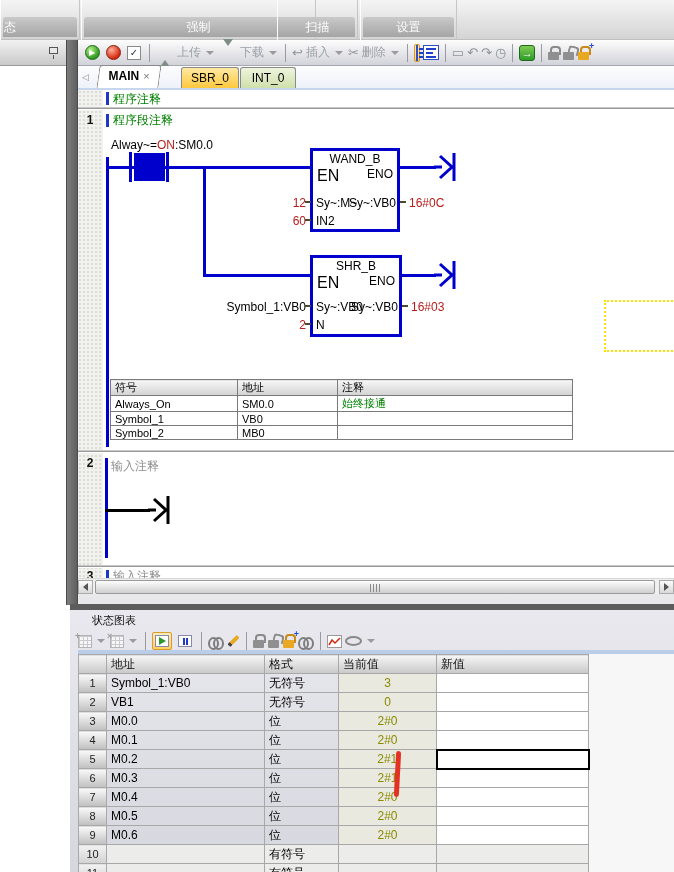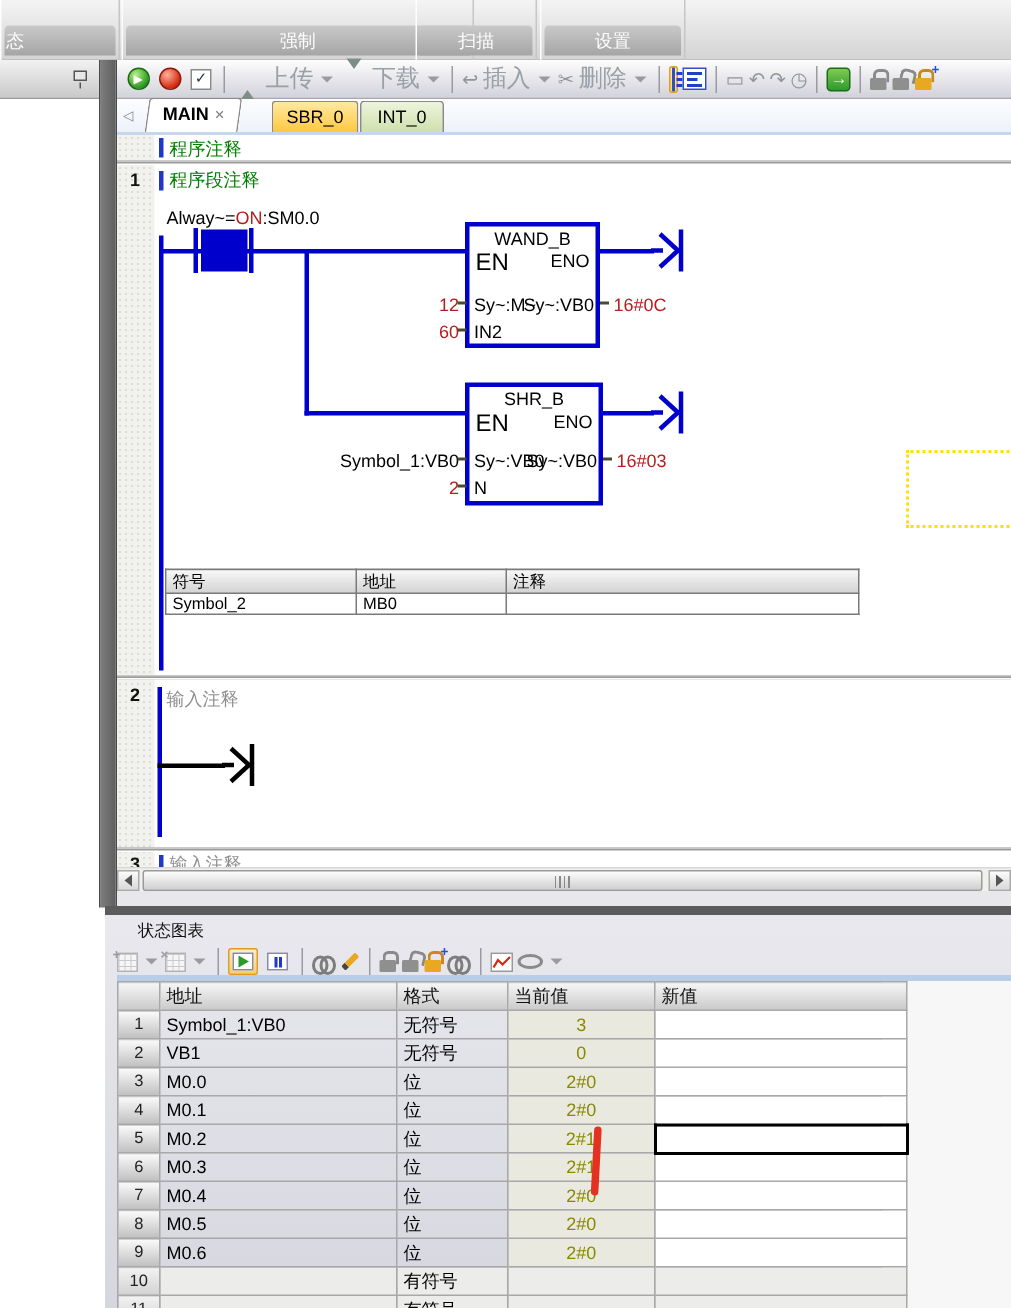"上传" .glabel { font-size: 16px -> 12px }
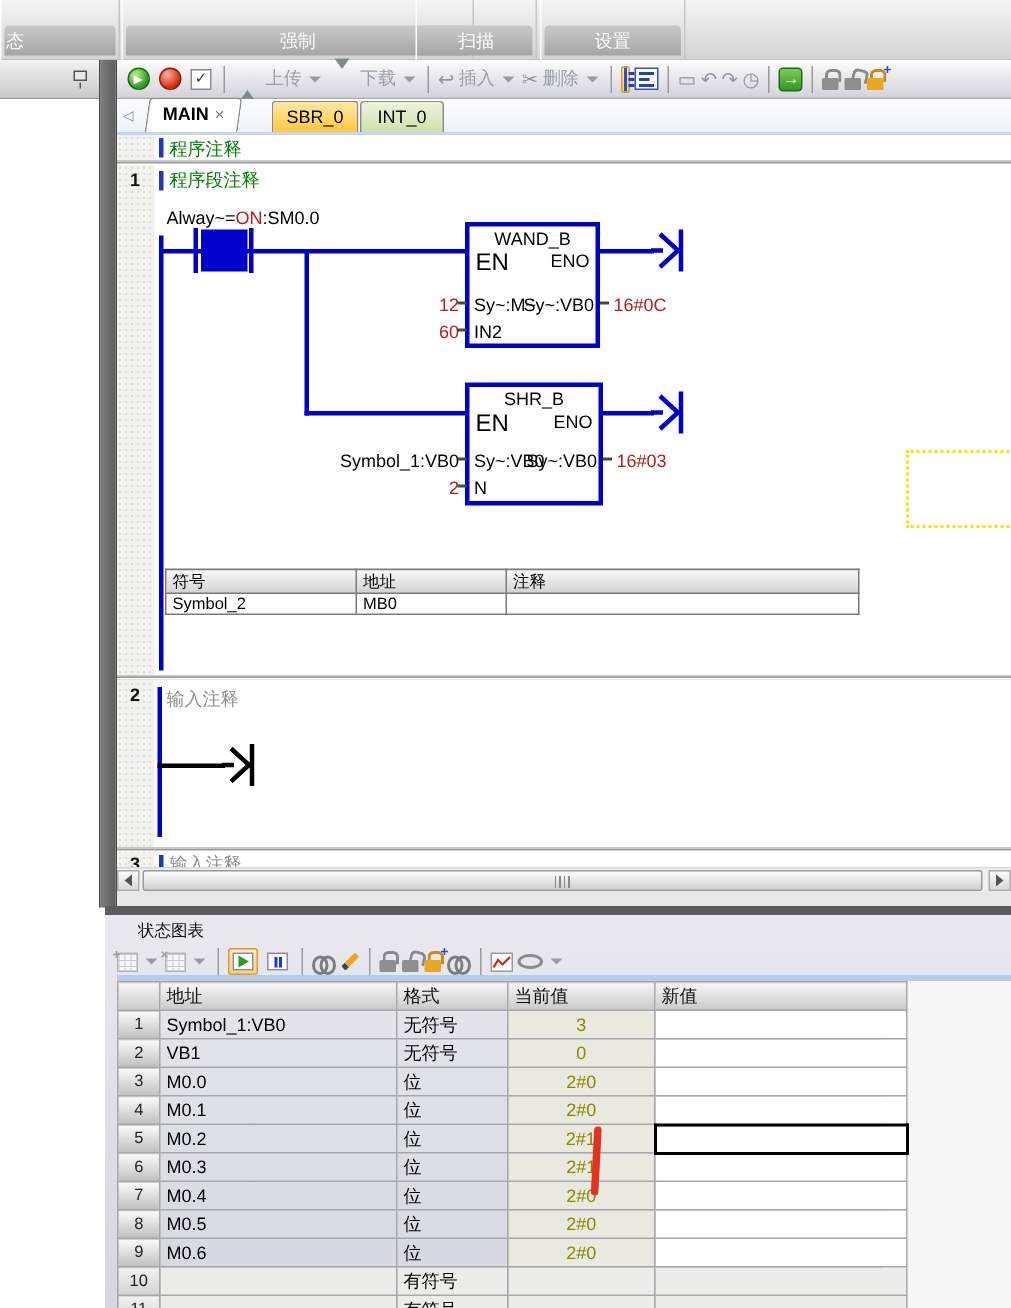"Always_On" tr { html: none -> <tr> <td>Always_On</td> <td>SM0.0</td> <td>始终接通</td> </tr> }
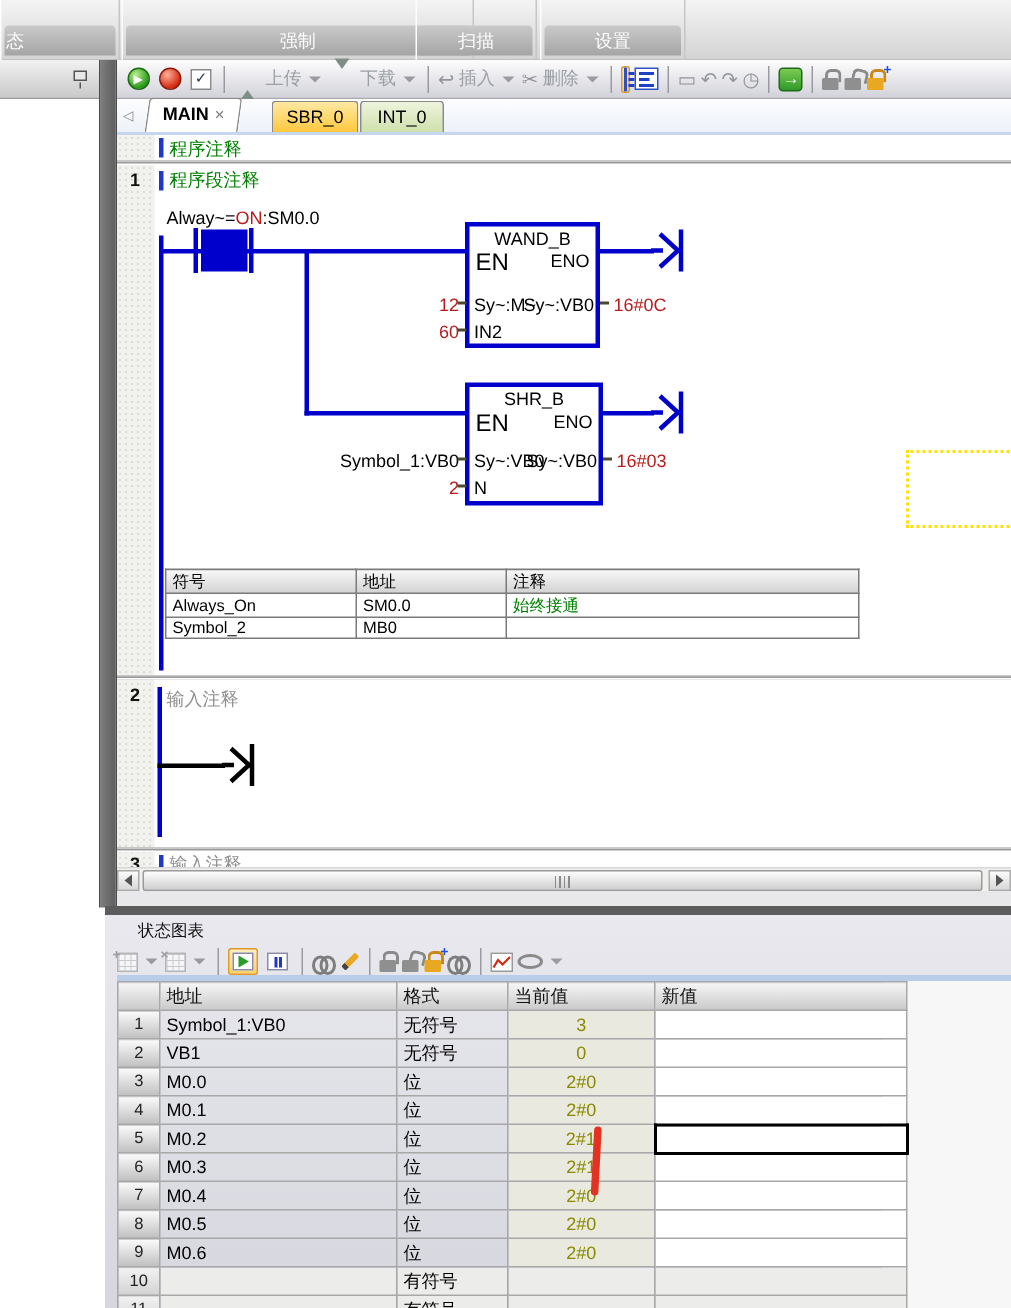"Symbol_1" tr { html: none -> <tr> <td>Symbol_1</td> <td>VB0</td> <td></td> </tr> }
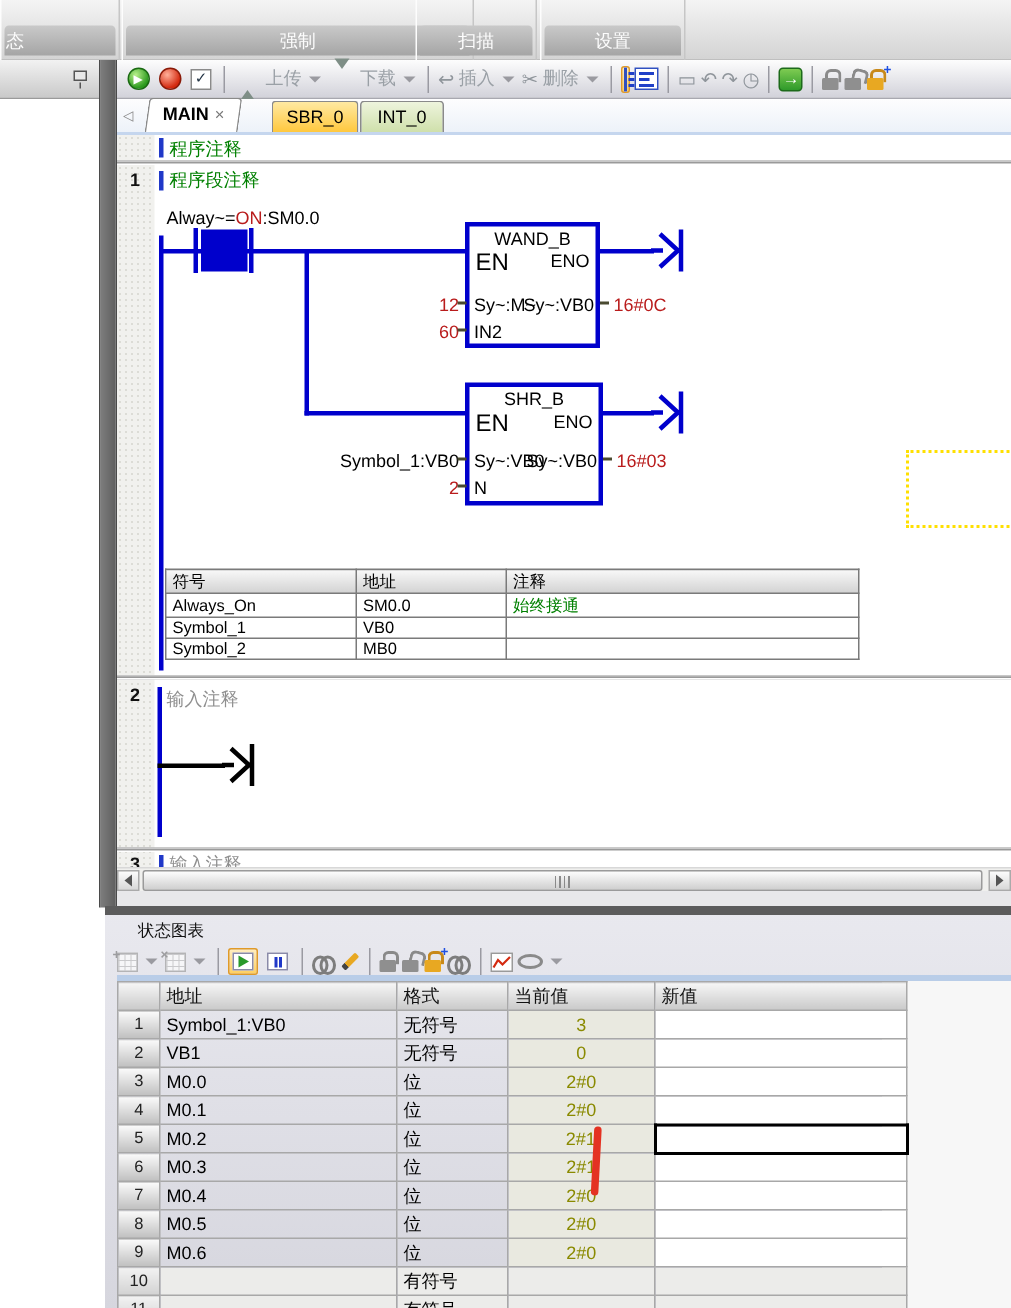"新值" th { width: 168px -> 152px }
